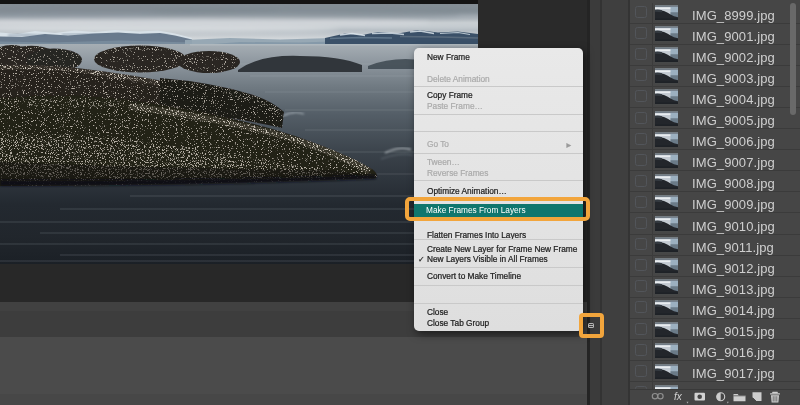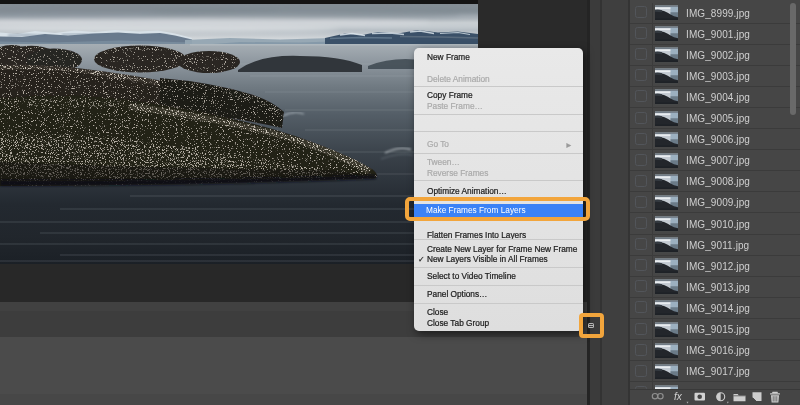"IMG_8999.jpg" .lbl { font-size: 10px -> 13px; left: 56px -> 62px }
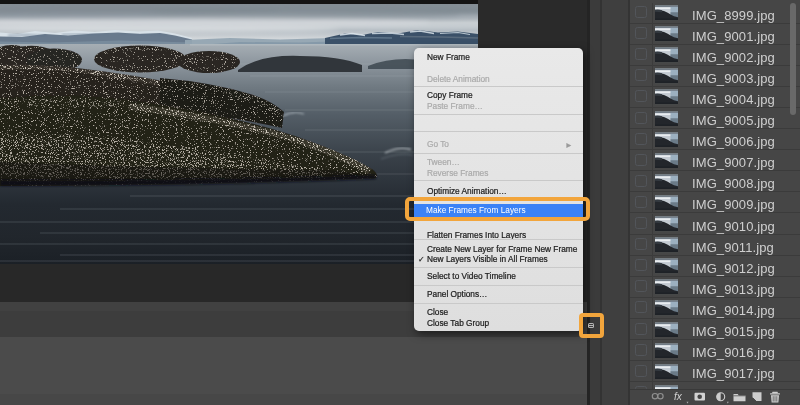"Make Frames From Layers" #bluerow { background: #3b82f6 -> #0f766e }
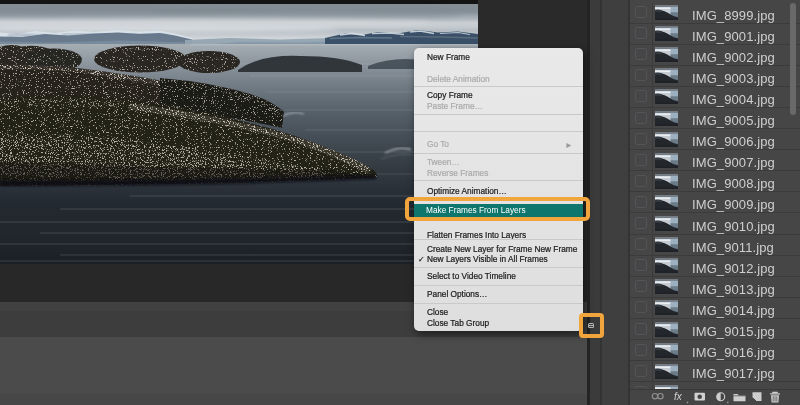"Select to Video Timeline" div.mi { text: Select to Video -> Convert to Make }
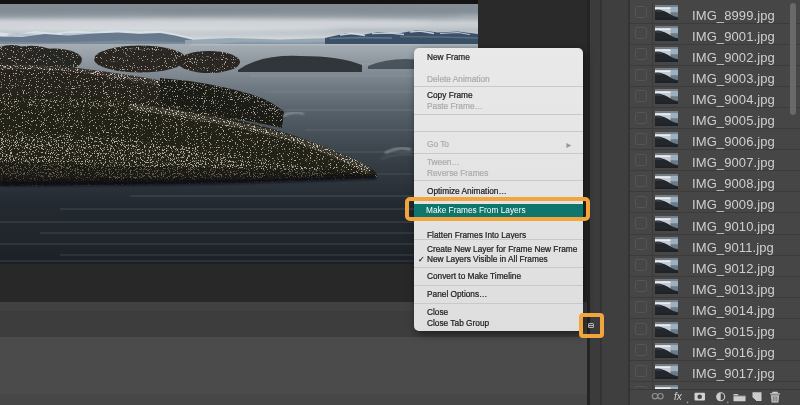"Panel Options…" div.mi { html: <div>Panel Options…</div> -> none }
